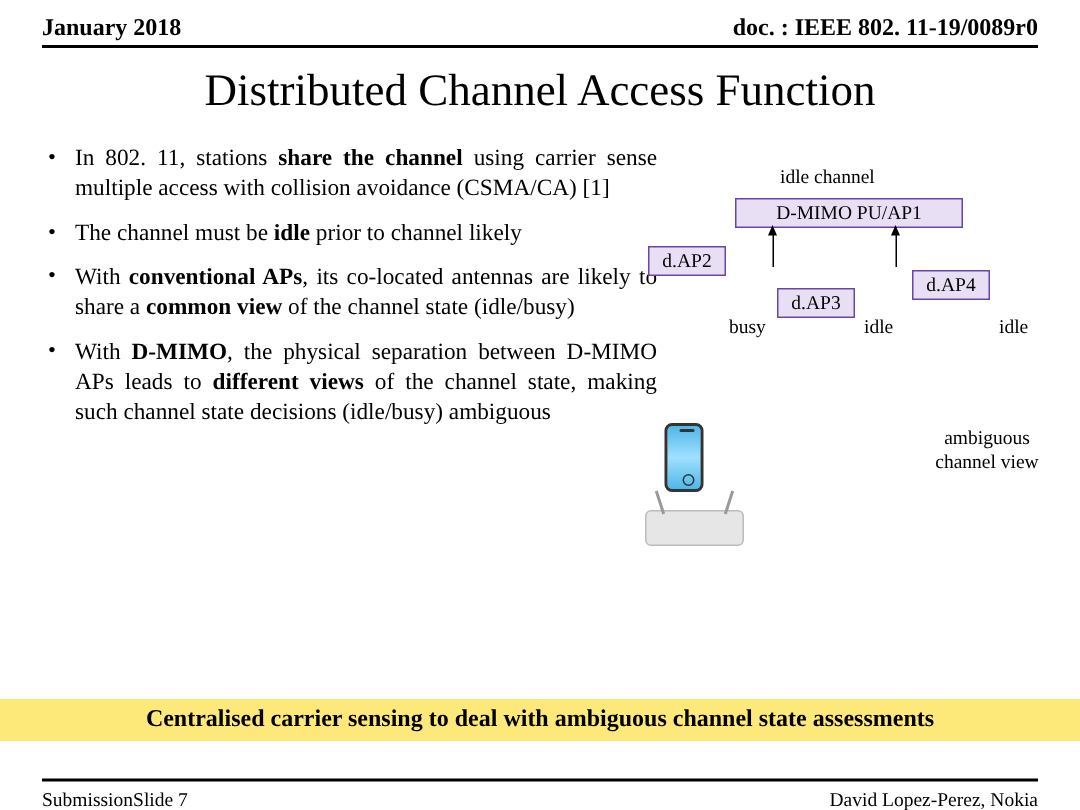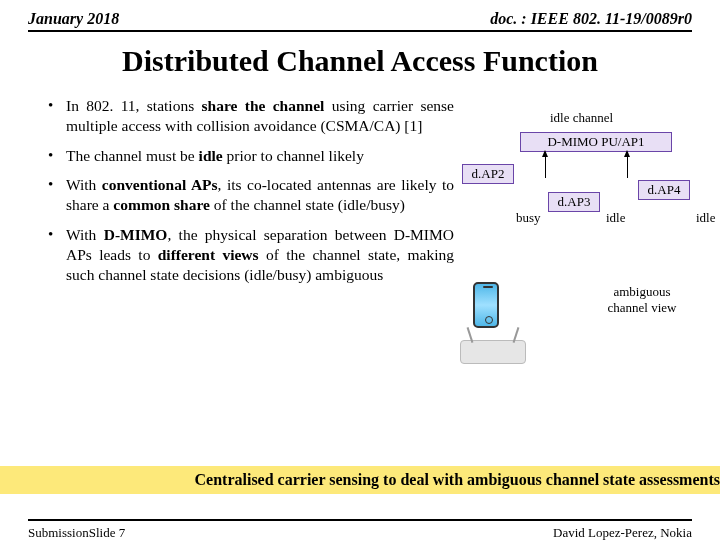"January 2018" .header { font-style: italic -> none }
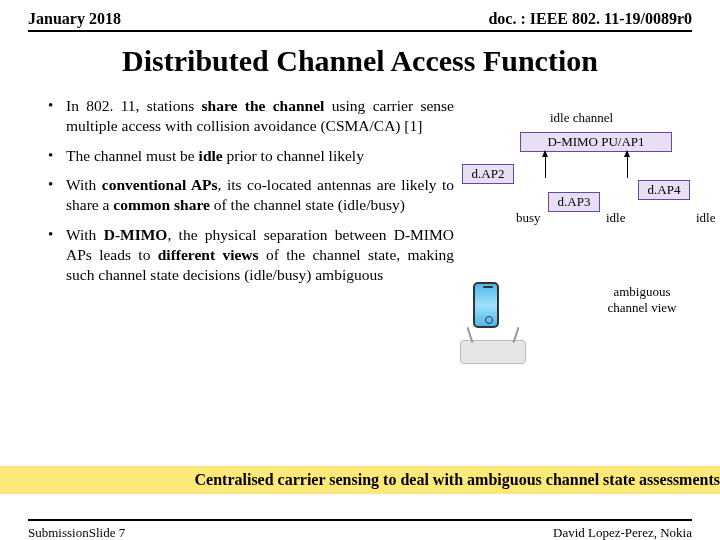"Distributed Channel Access Function" .title { font-weight: bold -> normal }
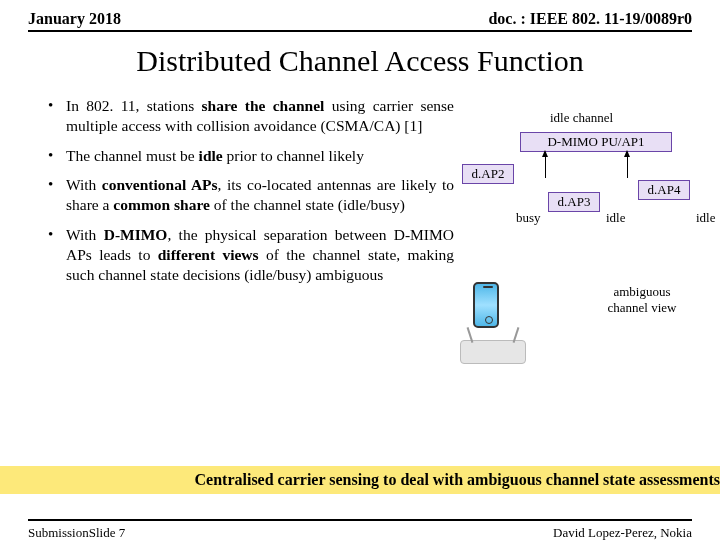"In 802. 11, stations share" .content { gap: 14px -> none; padding: 0 44px -> 0 28px }
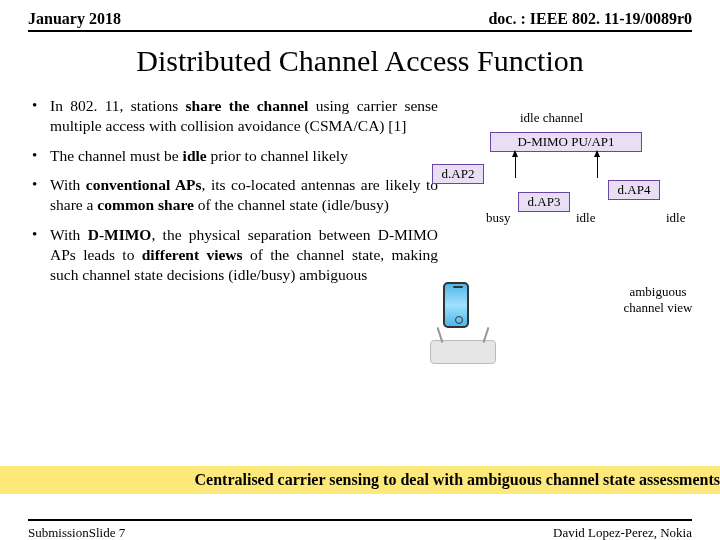"common share" span.bold { text: share -> view }
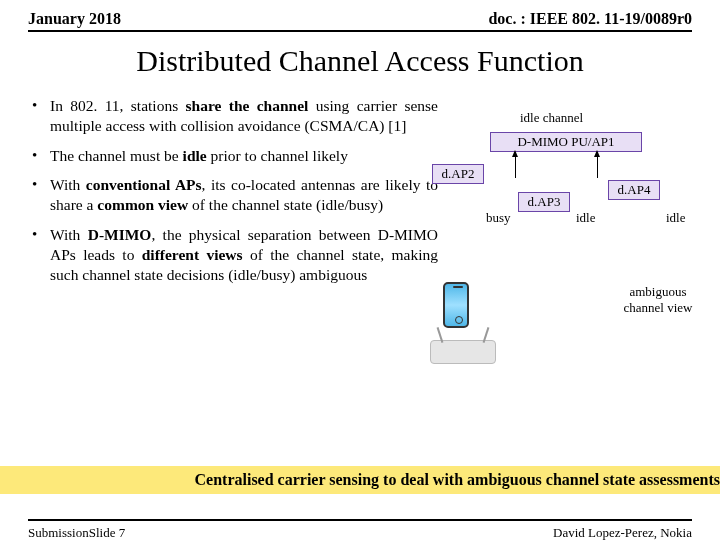"Centralised carrier sensing to deal" .banner { text-align: right -> center }
